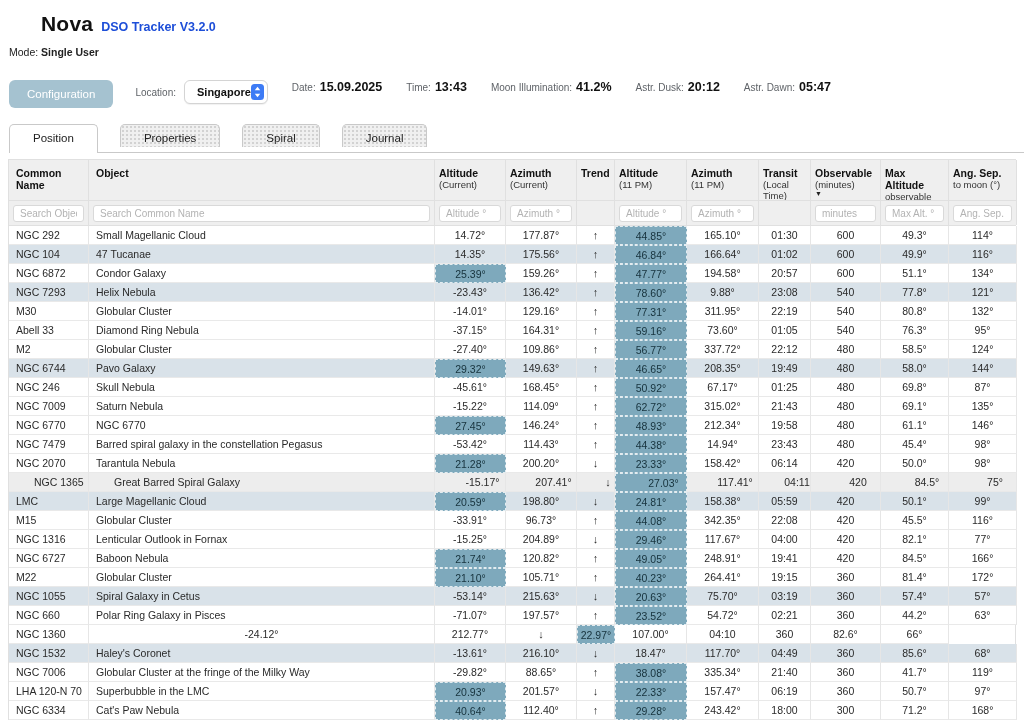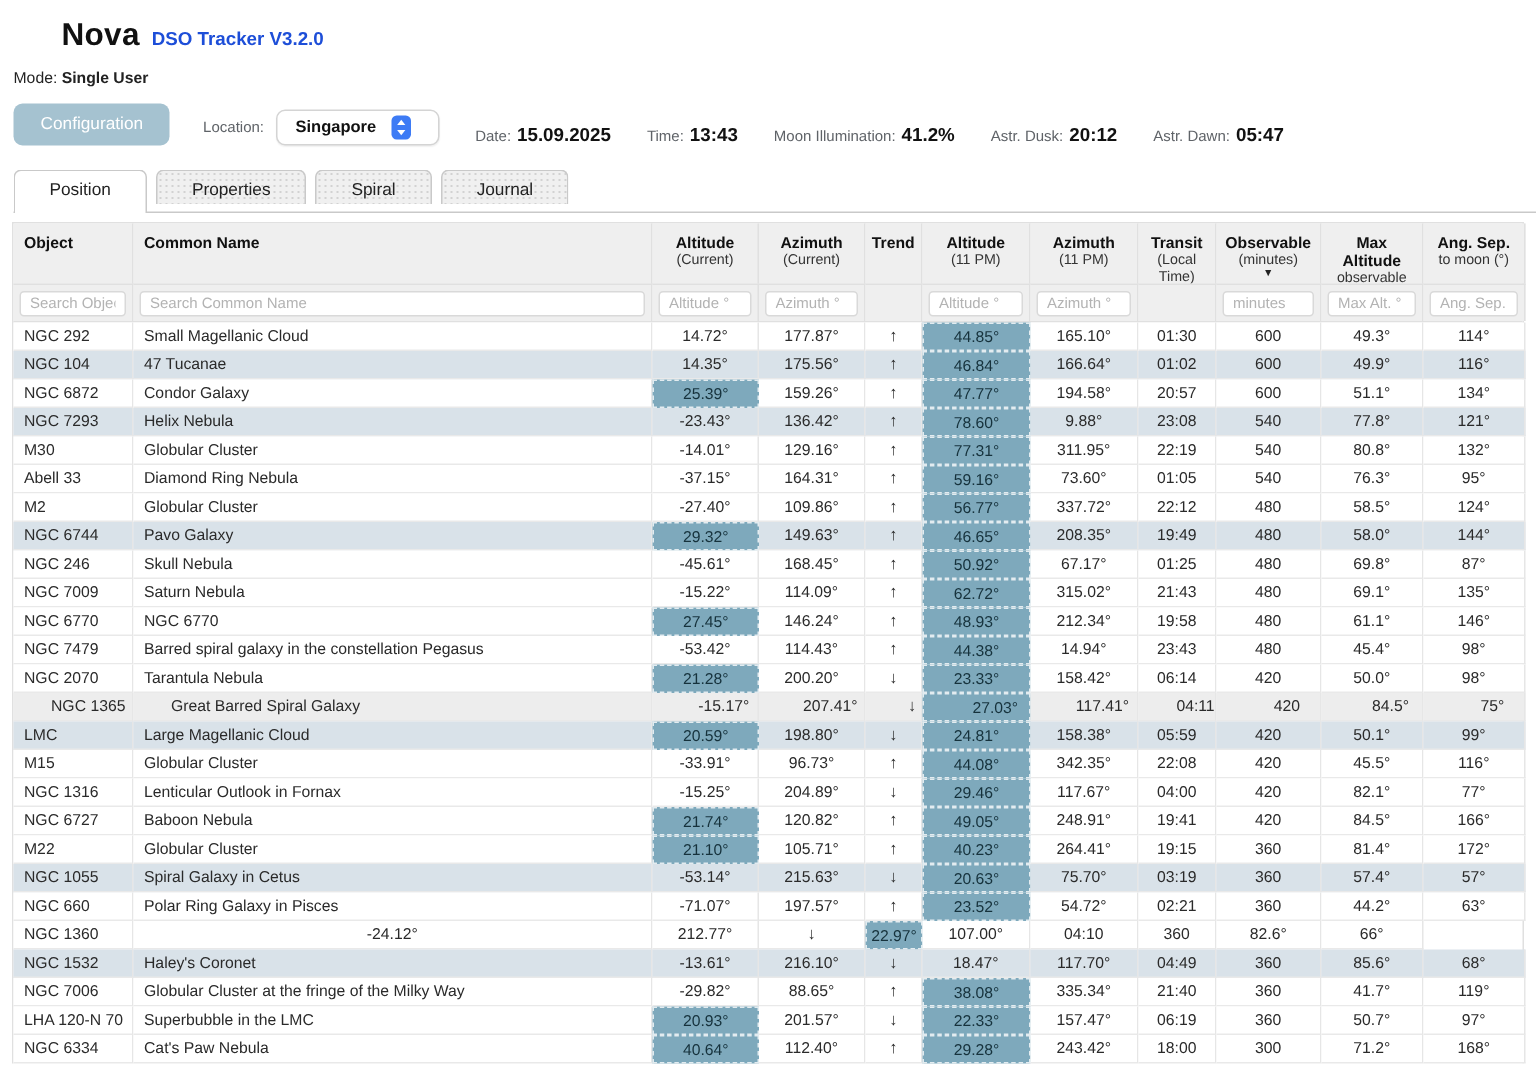"Configuration" .toolbar { align-items: flex-end -> flex-start; margin: 11px 0 0 9px -> 22px 0 0 9px }
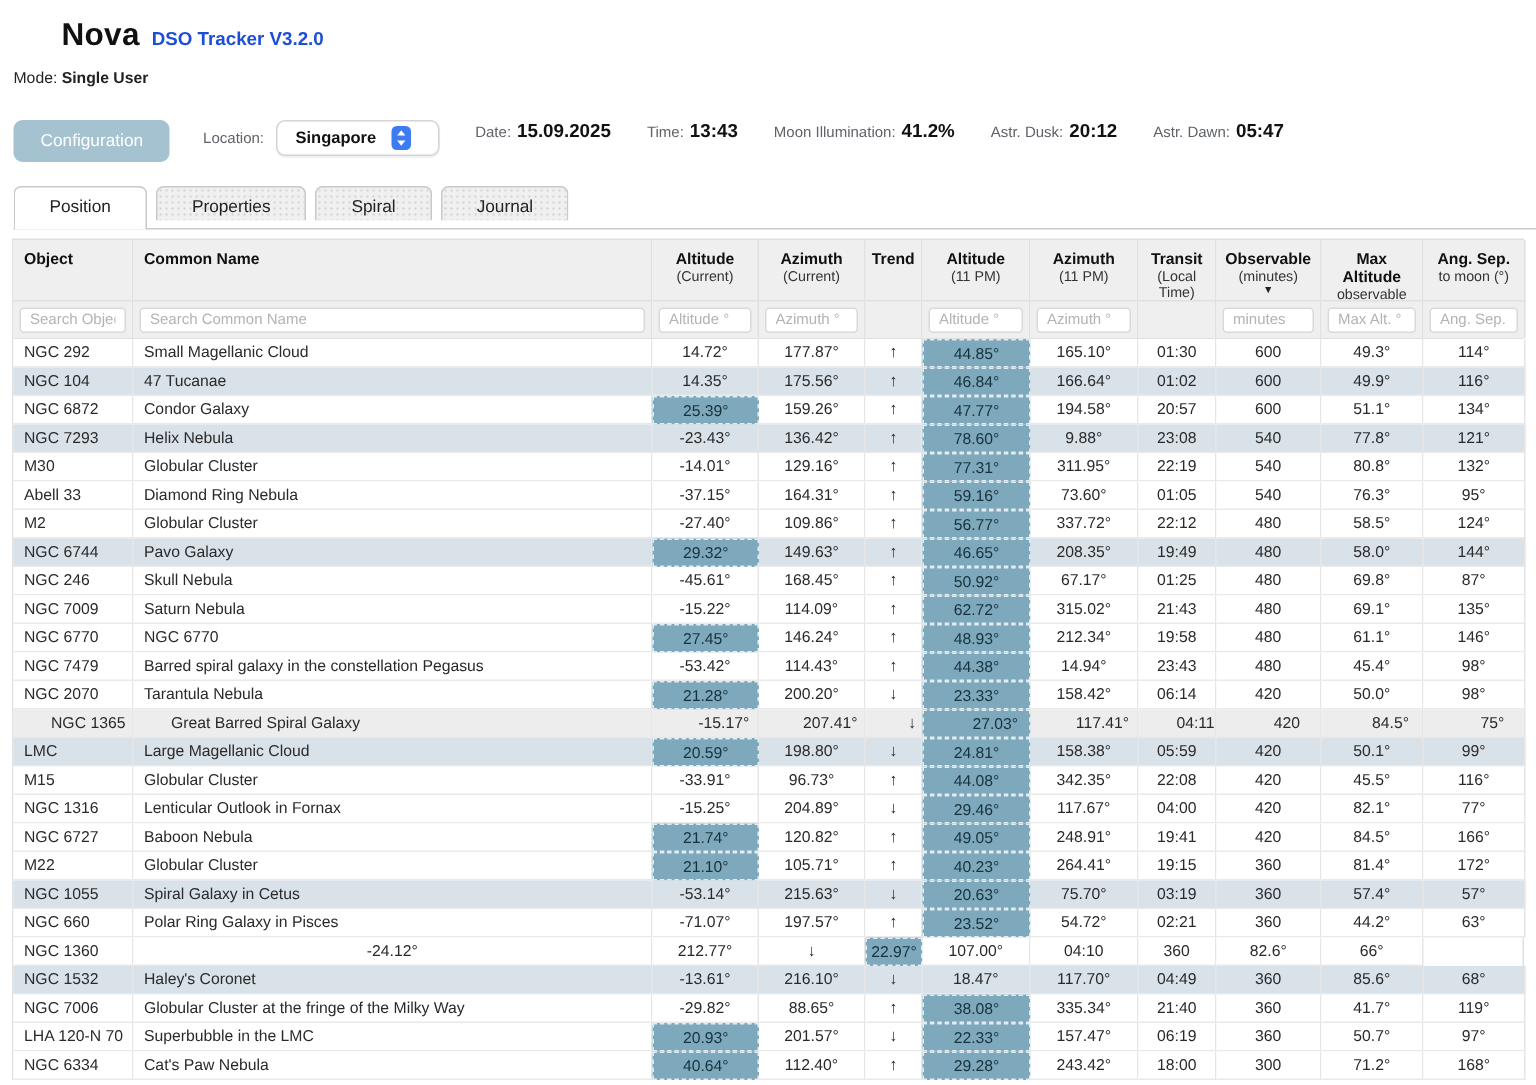"Singapore" .loc-select { gap: 10px -> none; padding: 3px 18px 3px 12px -> 3px 3px 3px 12px }
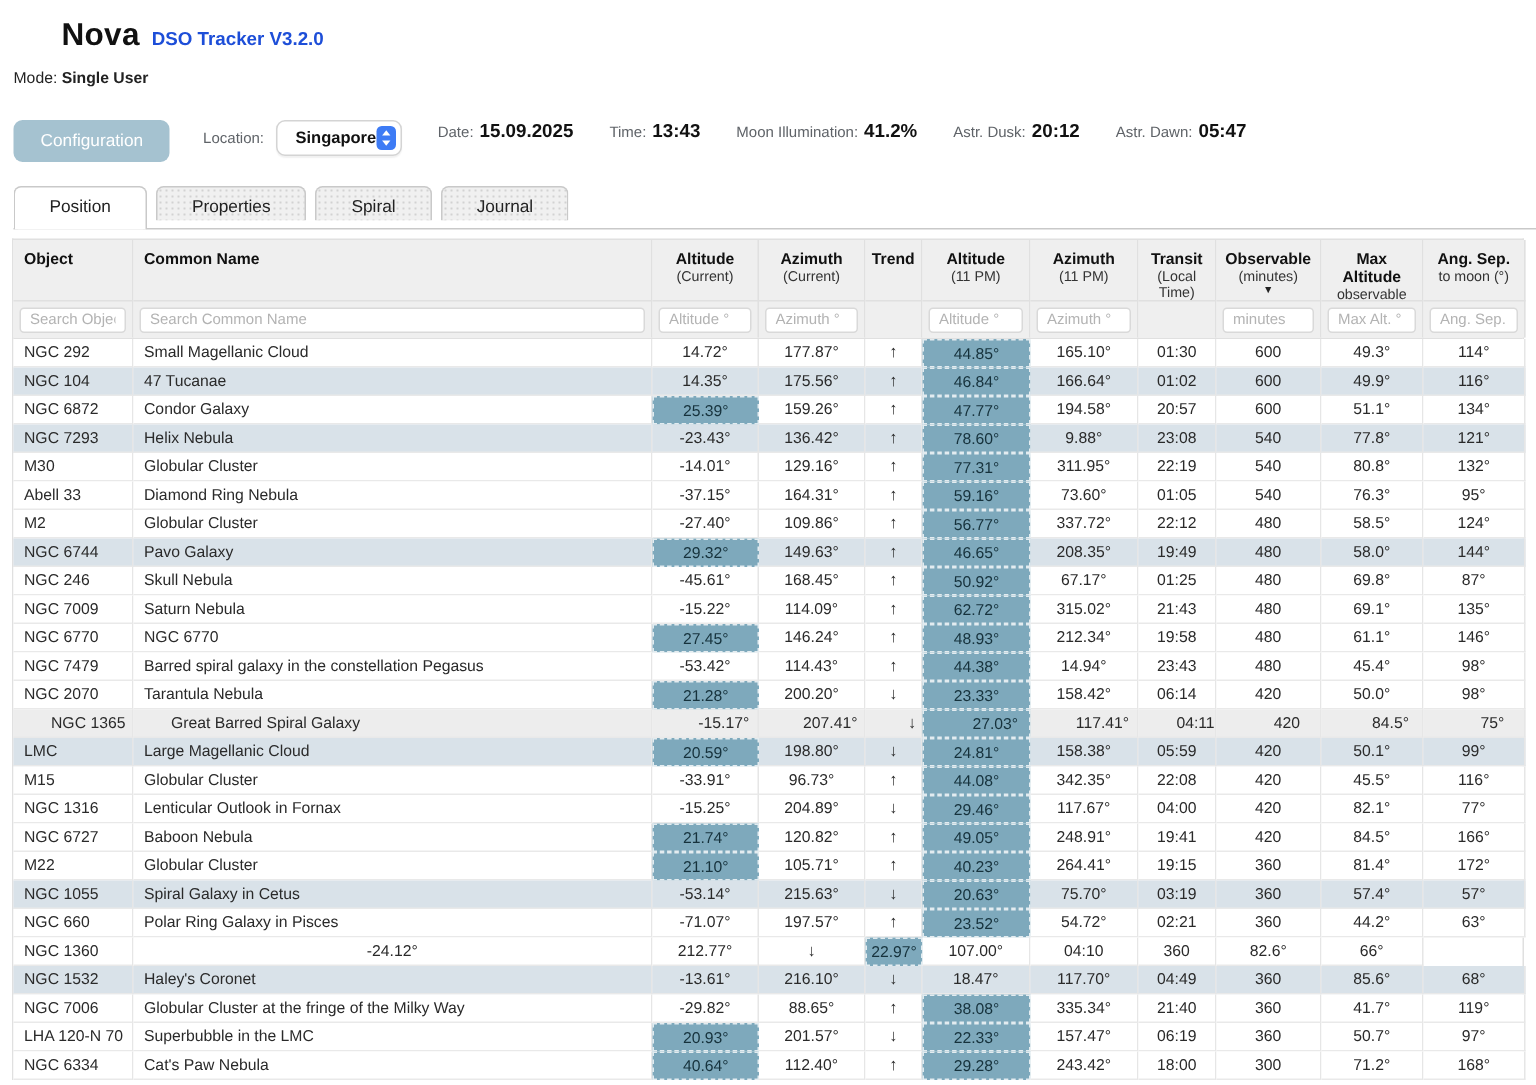"Position" .tabs { gap: 6px -> 22px }
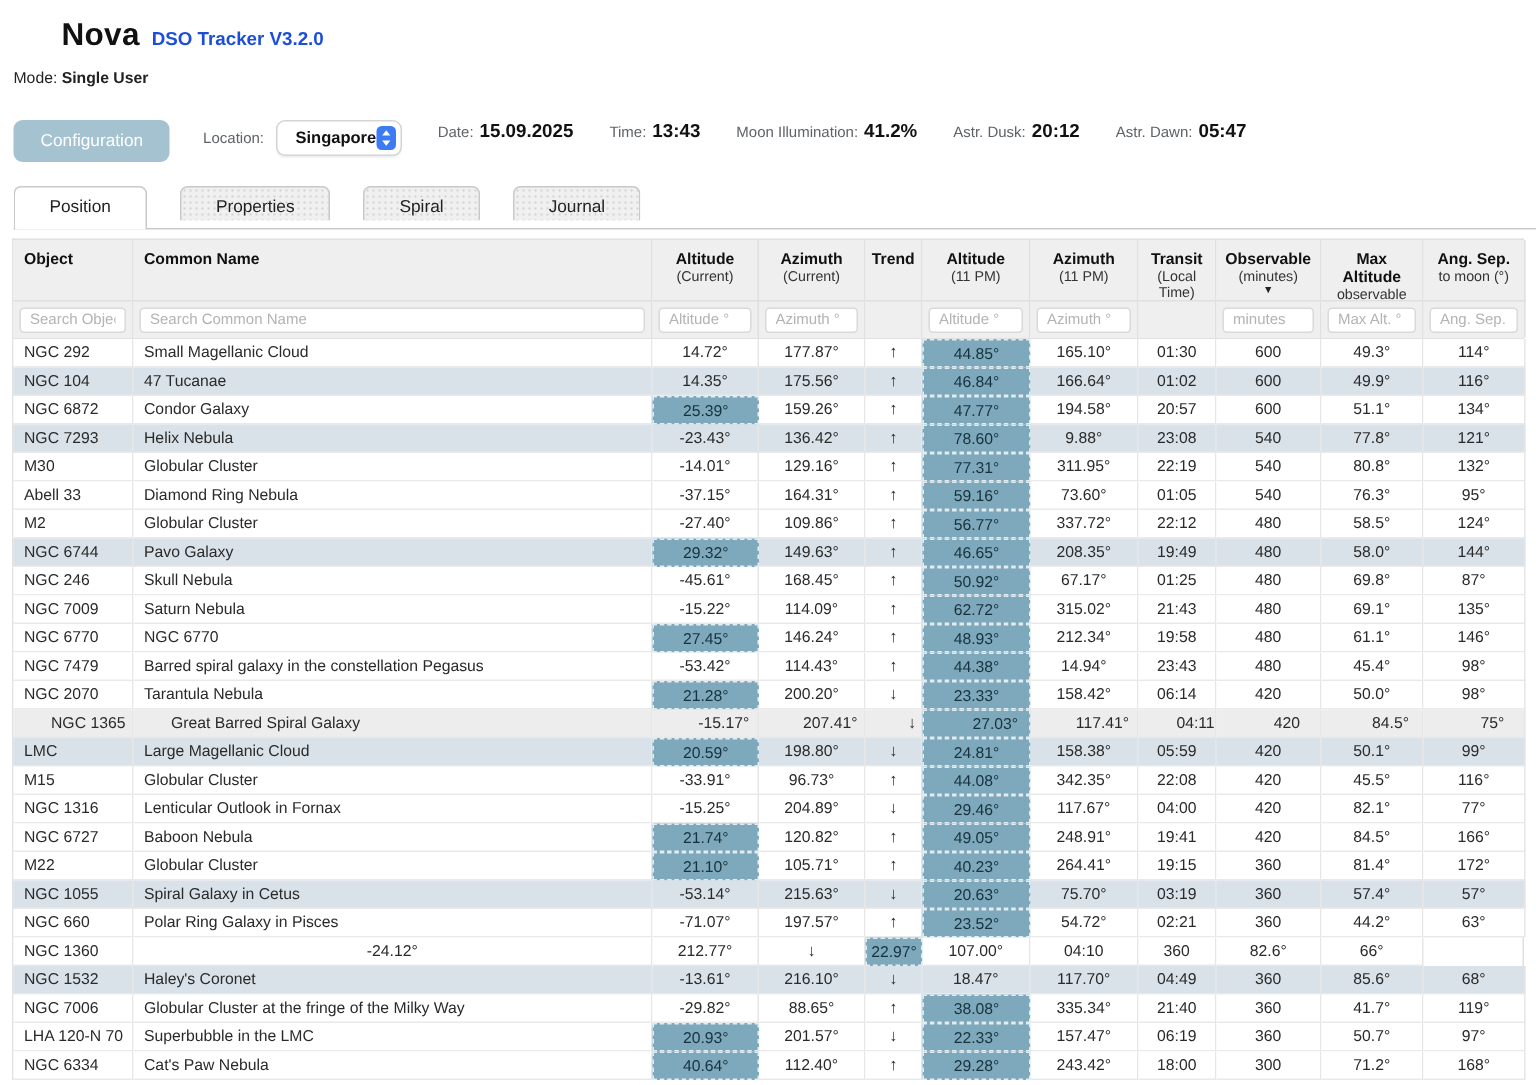"Object" div.th { order: before "Common Name" -> after "Common Name" }
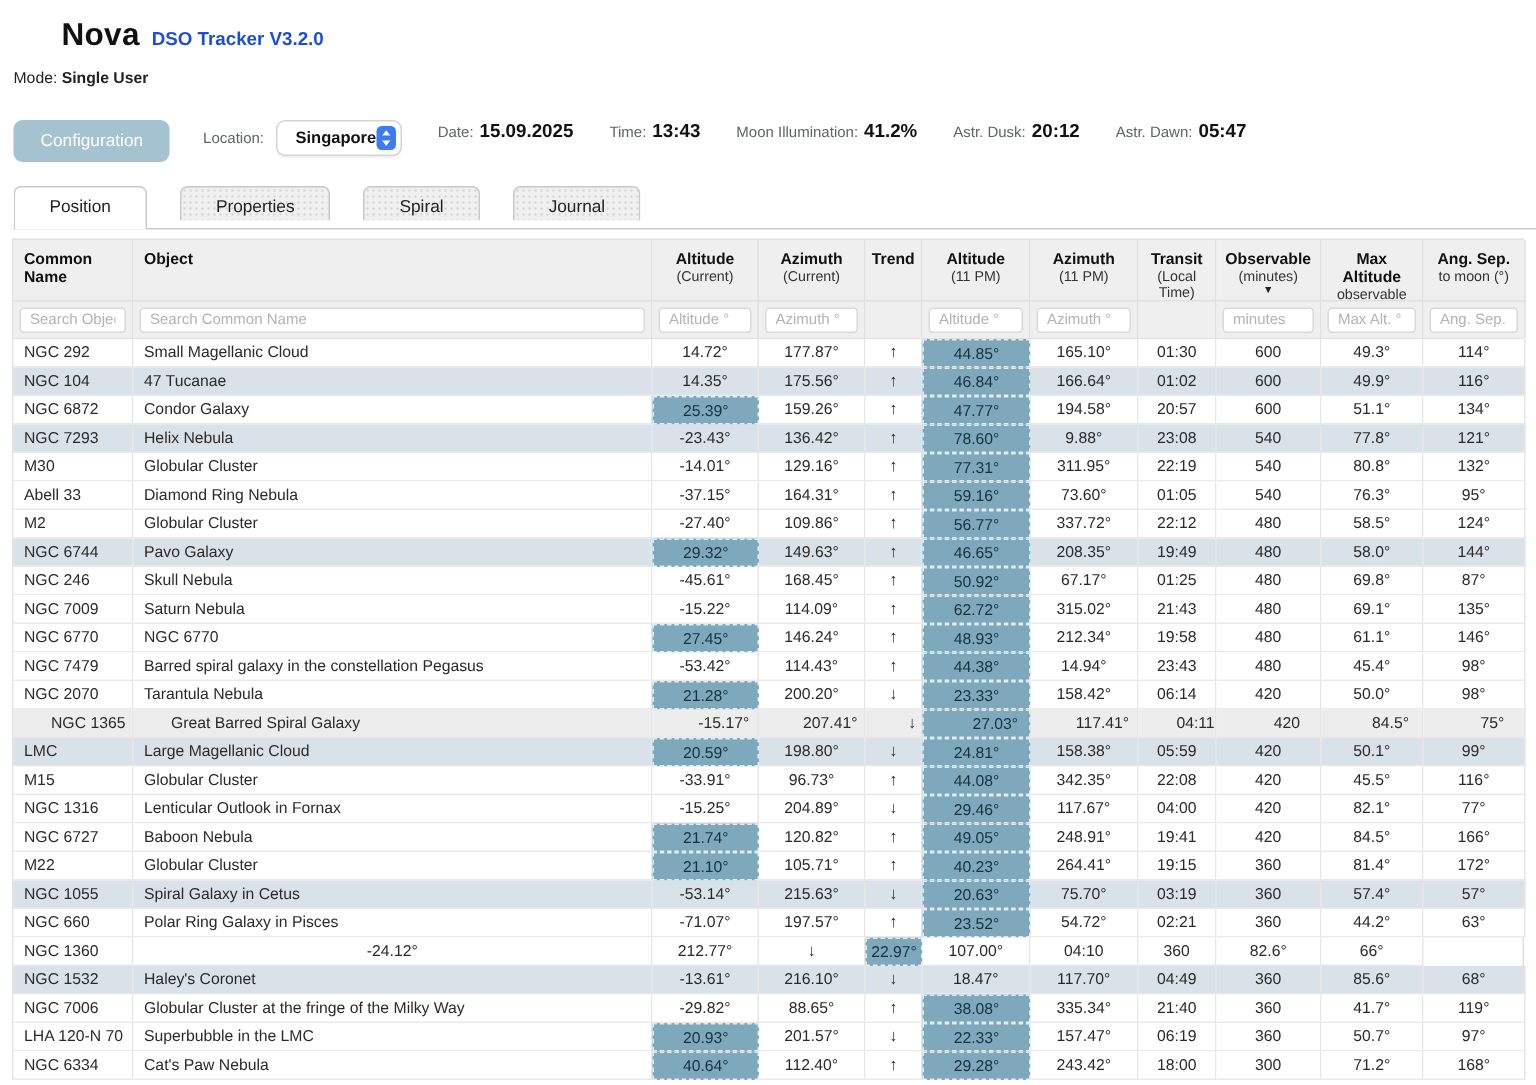"Altitude" .th { text-align: center -> none }
